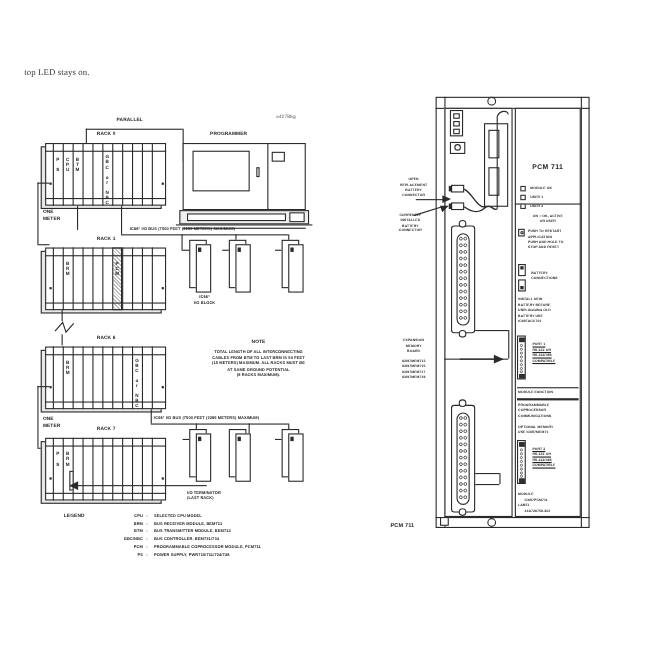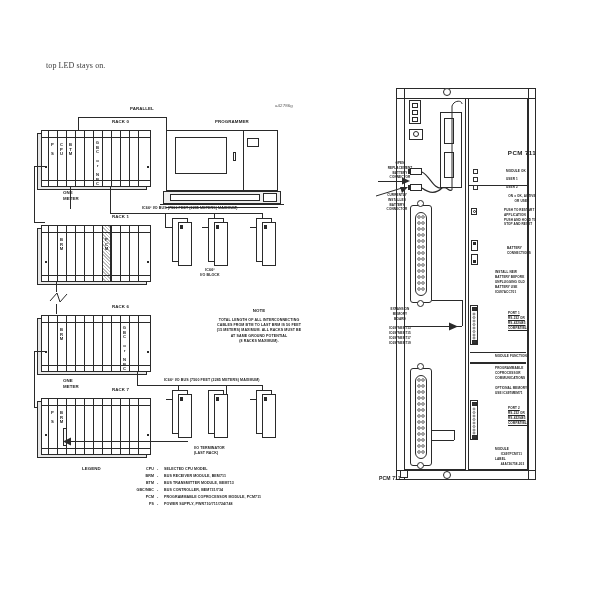"top LED stays on." .txt { margin-left: 24px -> none }
